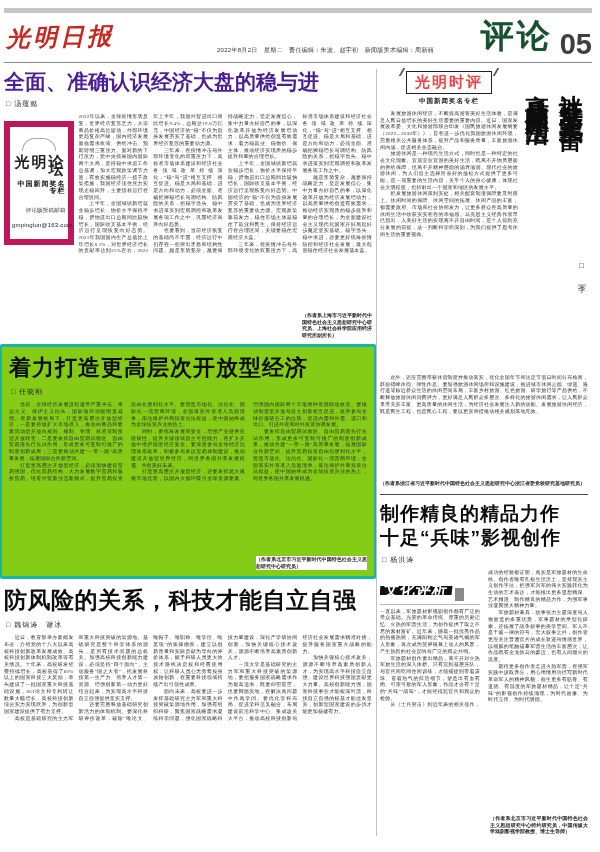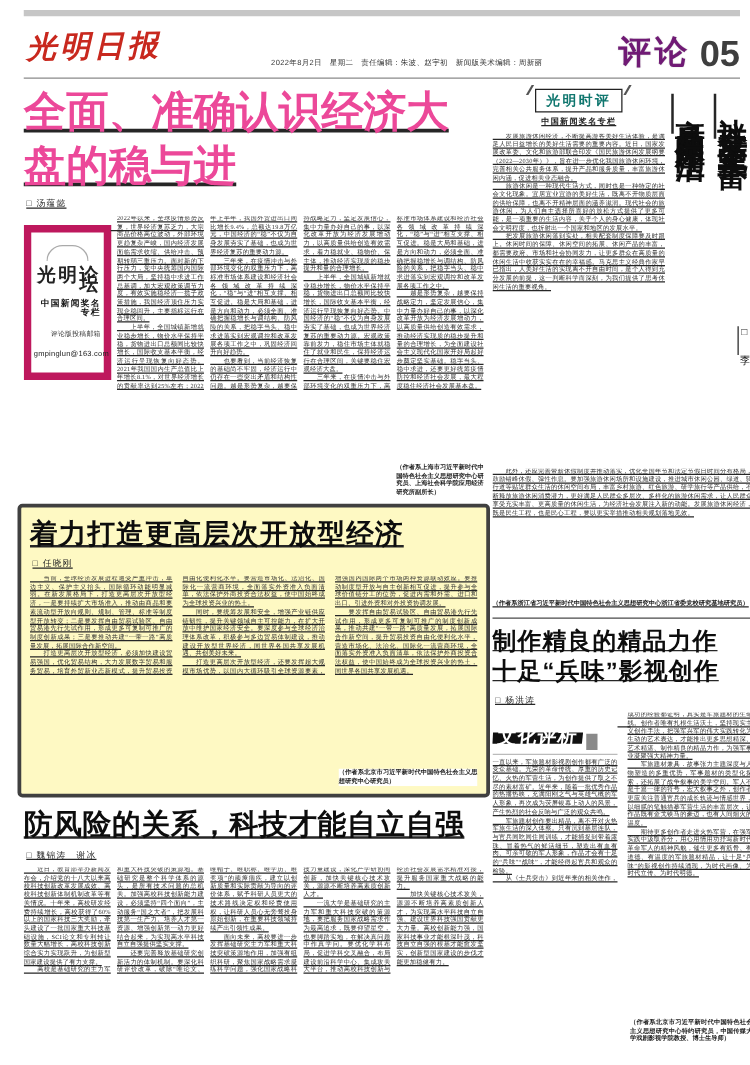"光明日报" .page { padding: 6px 8px 0 19px -> 6px 8px 0 4px; text-decoration: underline -> none }
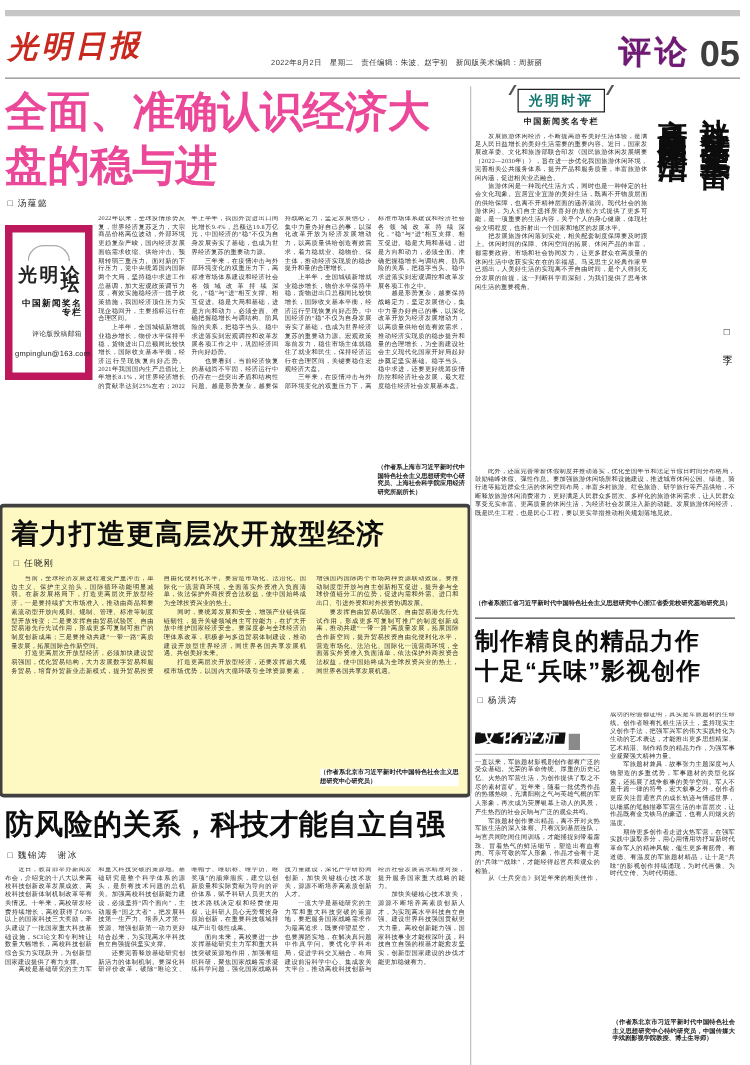"评论" .pl-cn { color: #701a75 -> #14532d; font-size: 26px -> 33px }
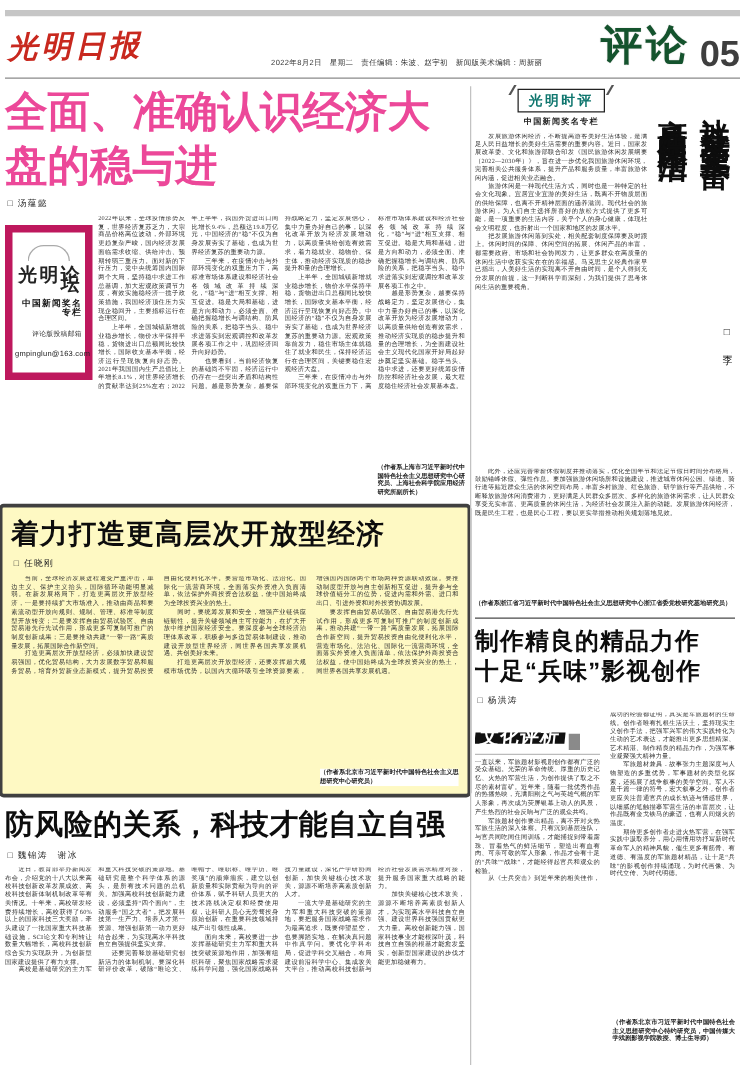"全面、准确认识经济大盘的稳与进" h1.main-title { color: #ec4899 -> #4c1d95; font-size: 34px -> 21px }
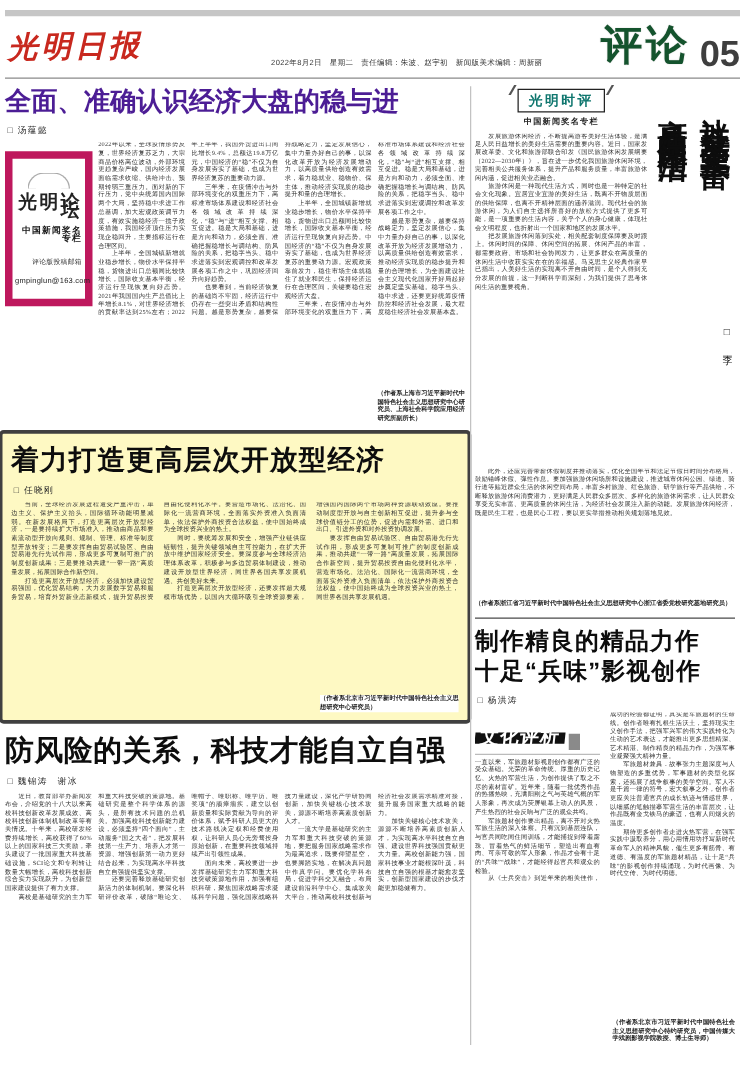"光明时评" .shiping-badge { color: #0f766e -> #ef4444; font-size: 11px -> 15px }
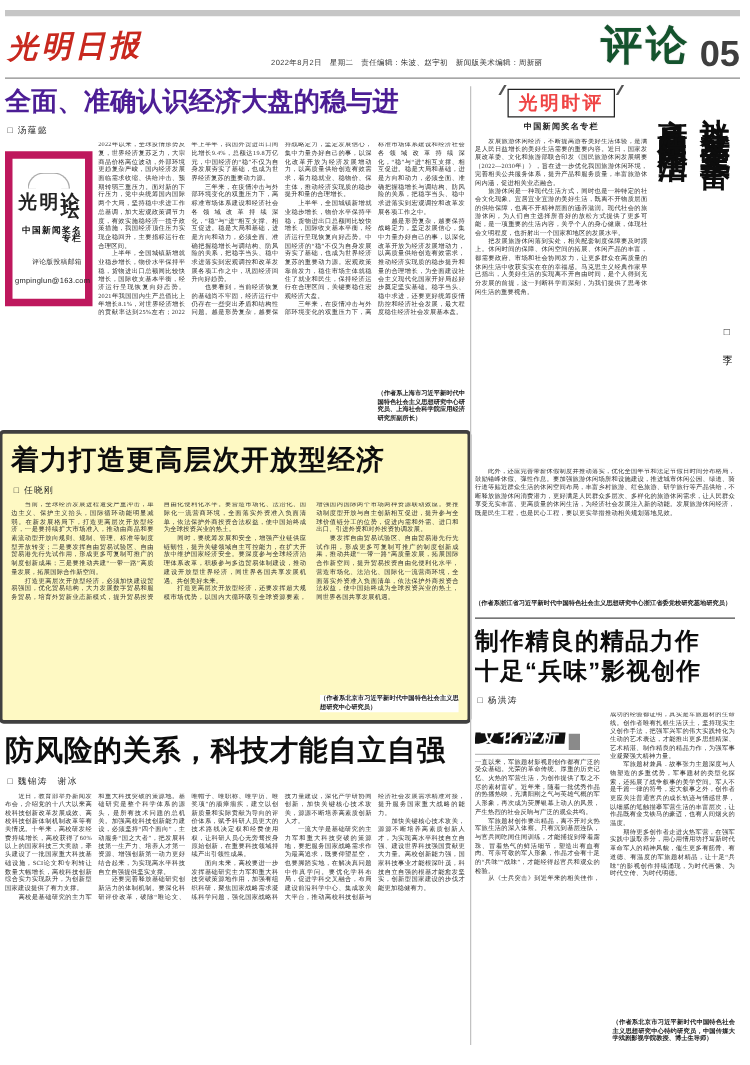"着力打造更高层次开放型经济" .highlight-box { background: #fef9c3 -> #84cc16; border: 3px solid #404040 -> 3px solid #14b8a6 }
